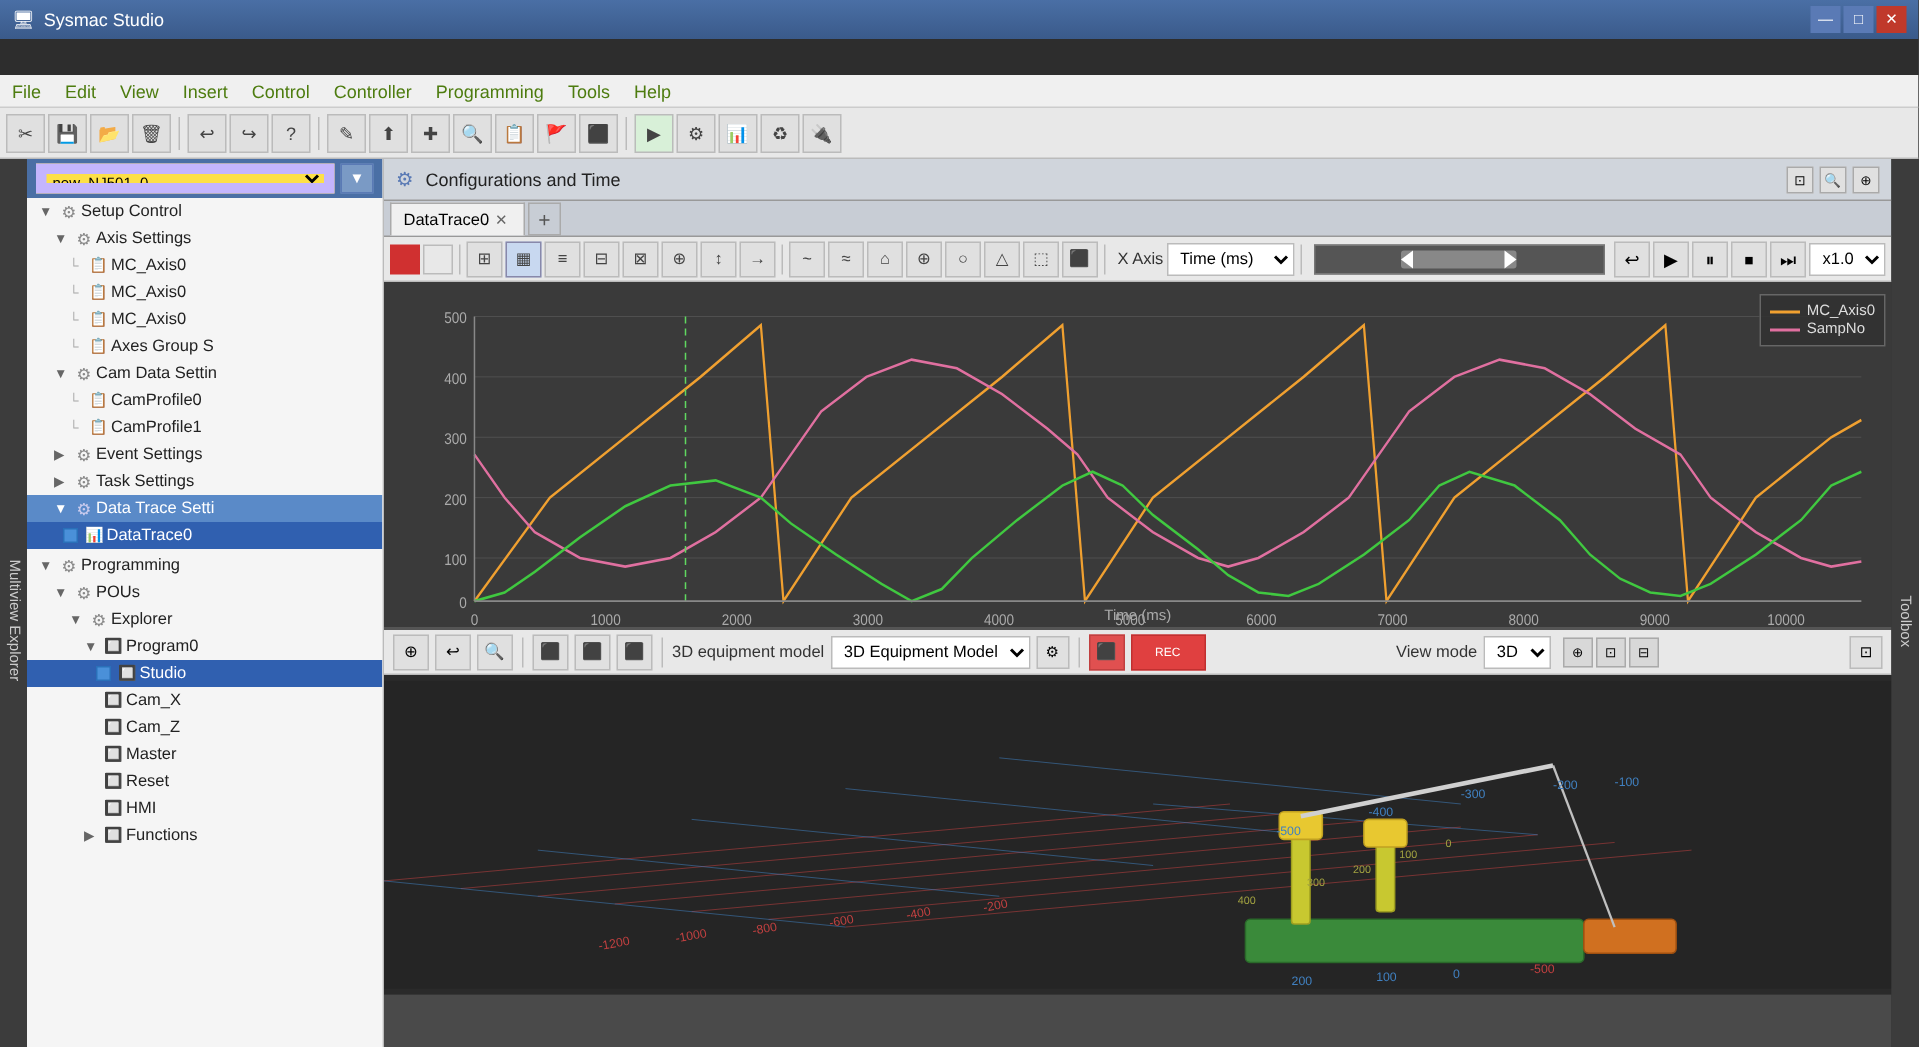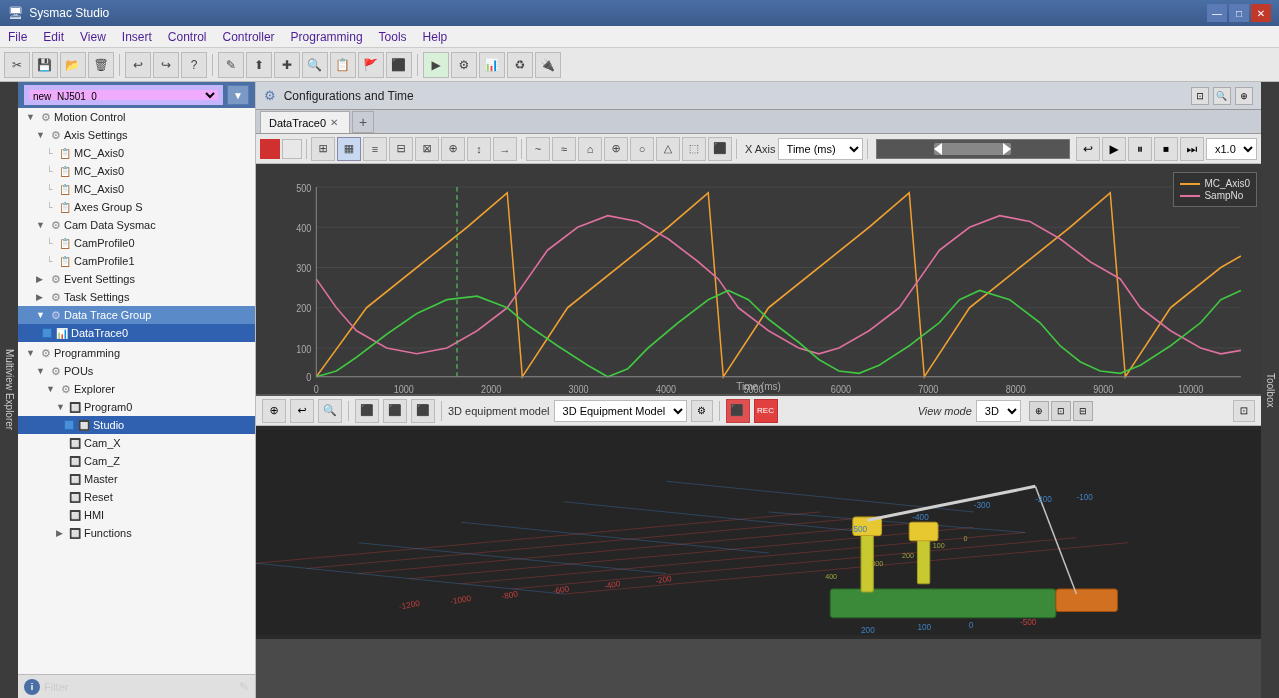"File" #menubar { color: #4c1d95 -> #4d7c0f; margin-top: none -> 24px }
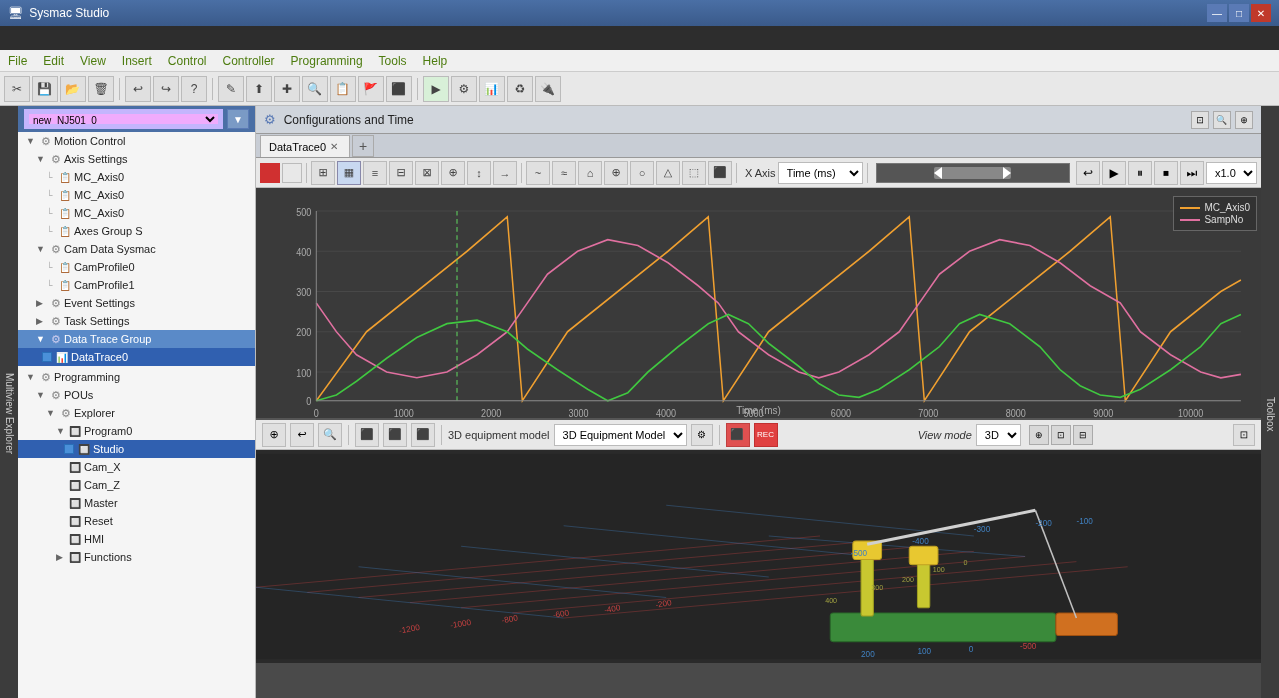"new_NJ501_0" #tree-header select { background: #f0abfc -> #fde047; border: 5px solid #c4b5fd -> 7px solid #c4b5fd }
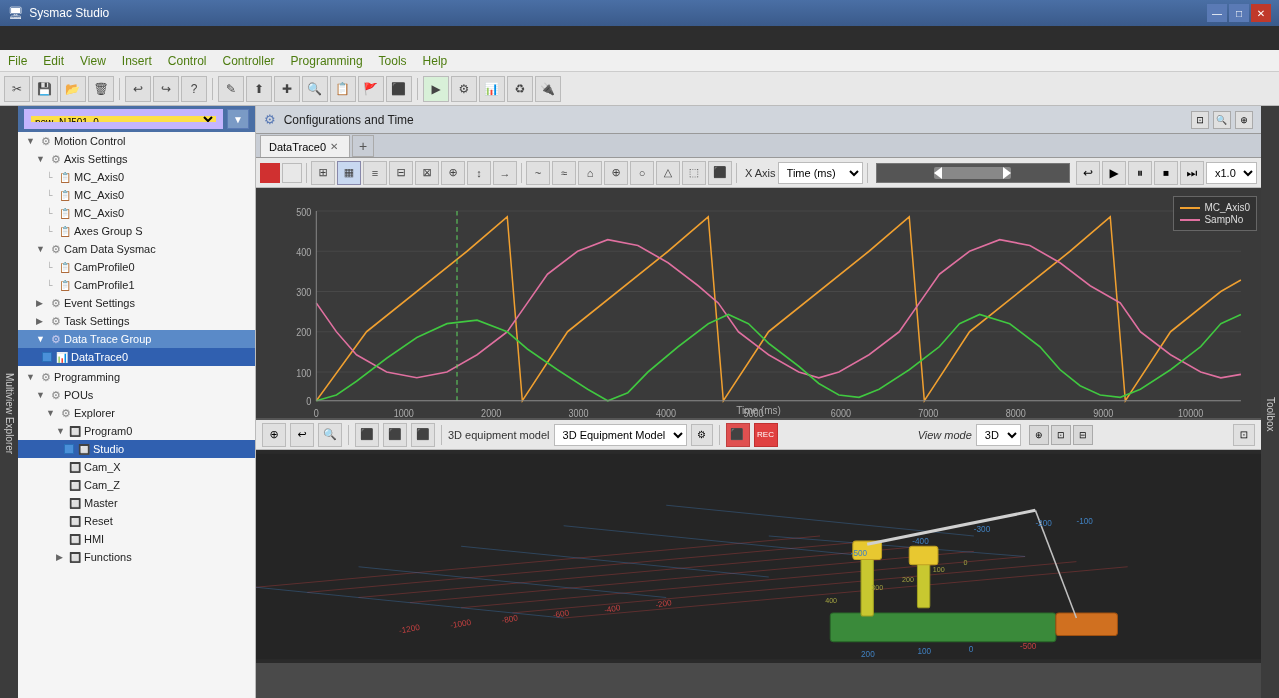"Motion Control" span.tree-label { text: Motion -> Setup }
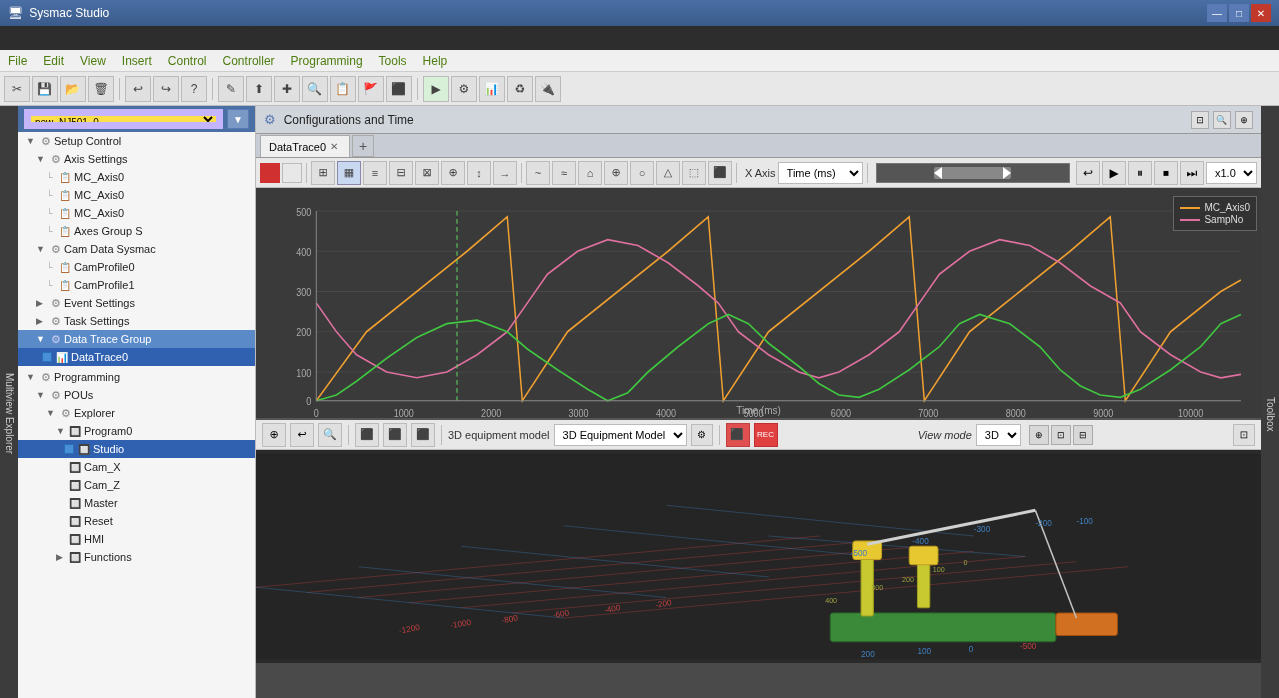"Cam Data Sysmac" span.tree-label { text: Sysmac -> Settin }
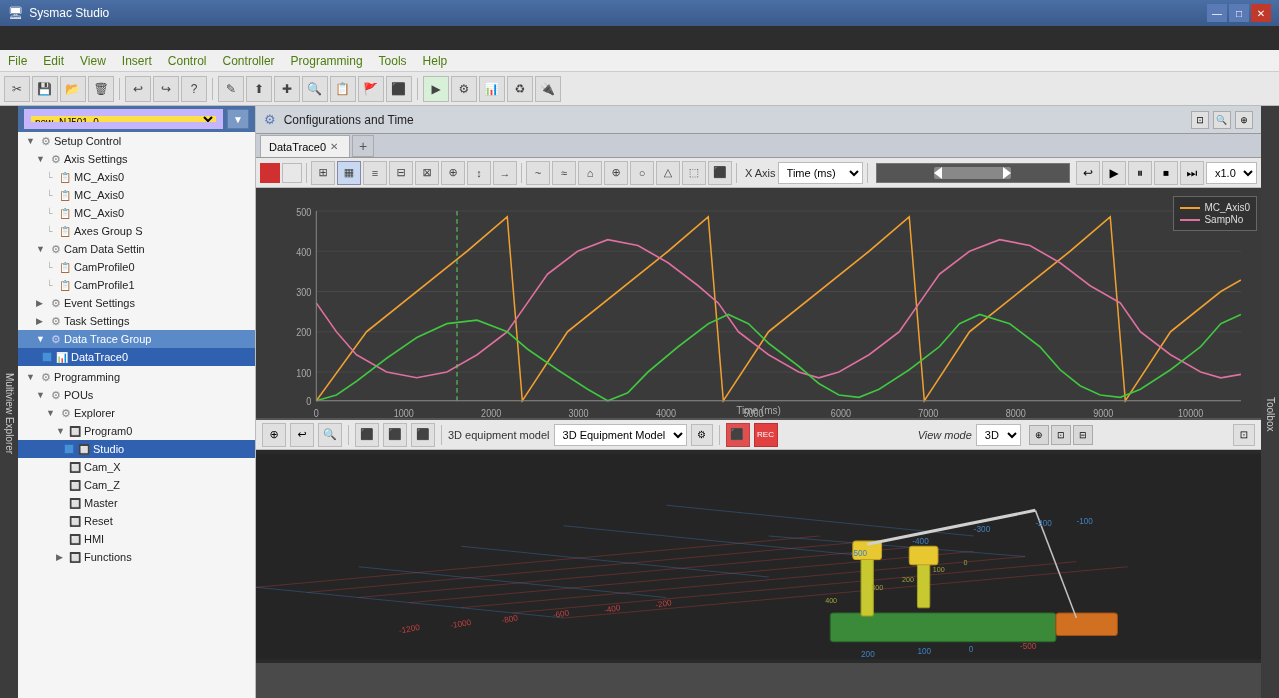"Data Trace Group" span.tree-label { text: Group -> Setti }
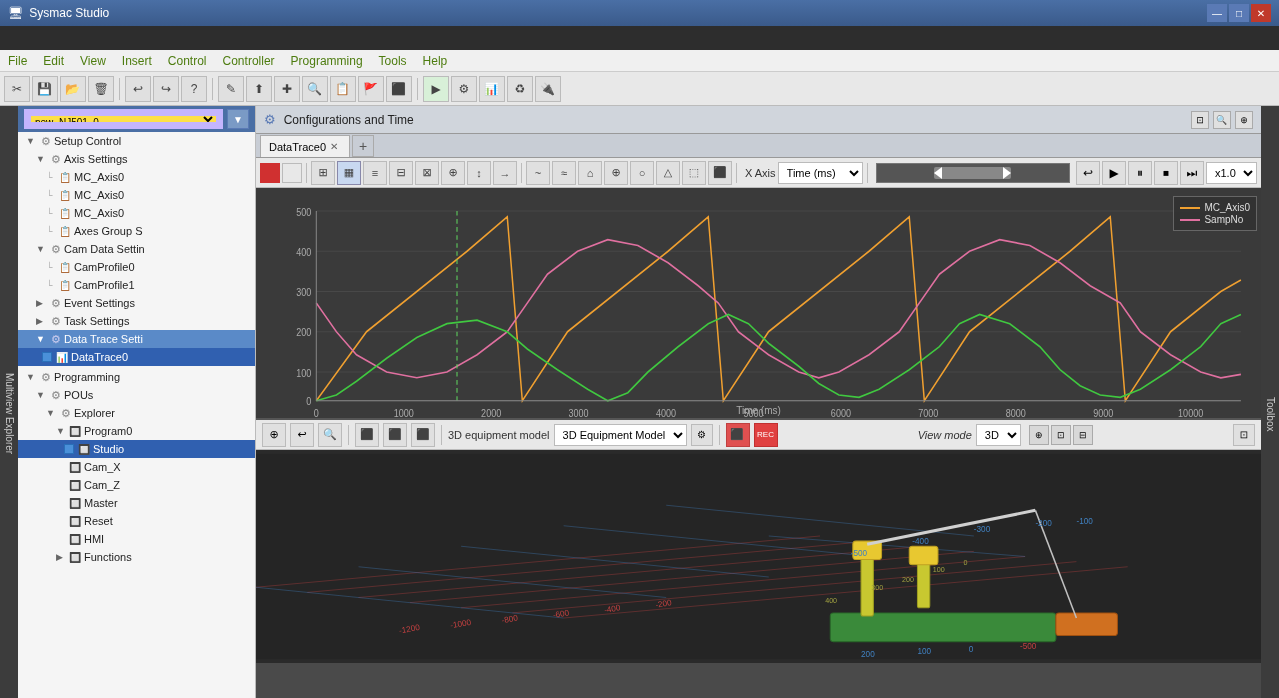"REC" button.lt-btn { width: 24px -> 50px }
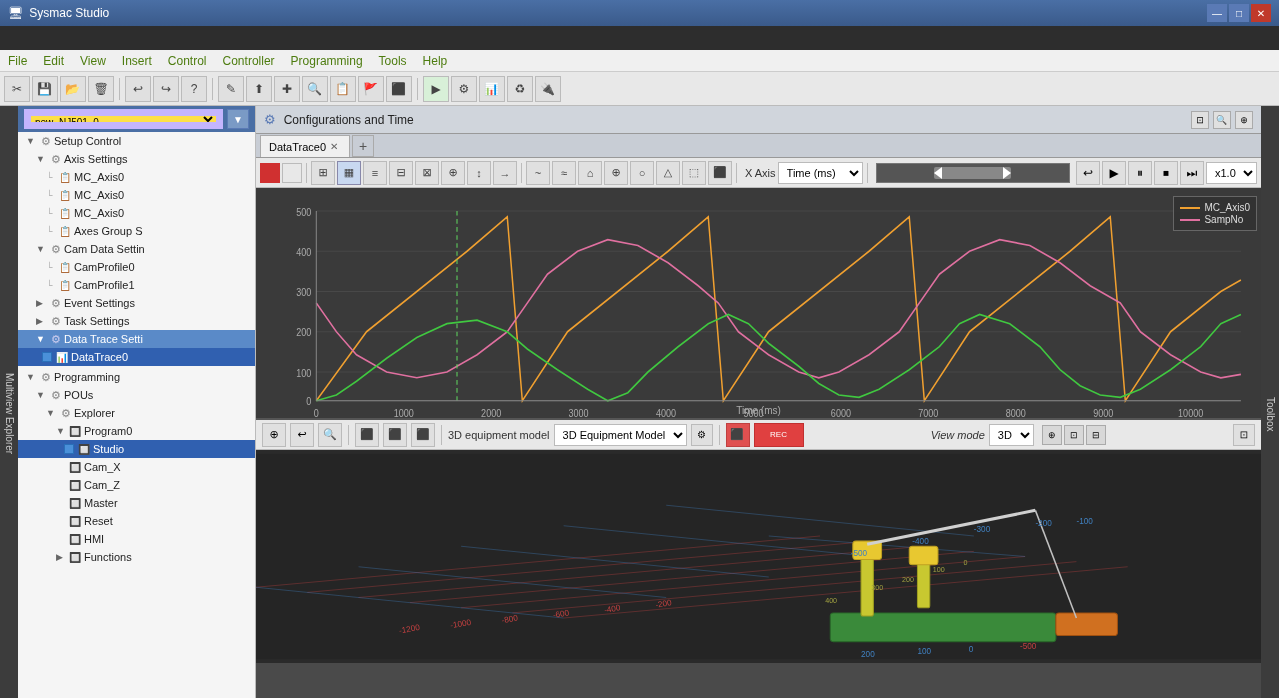"View mode" .view-mode-label { font-style: italic -> none }
